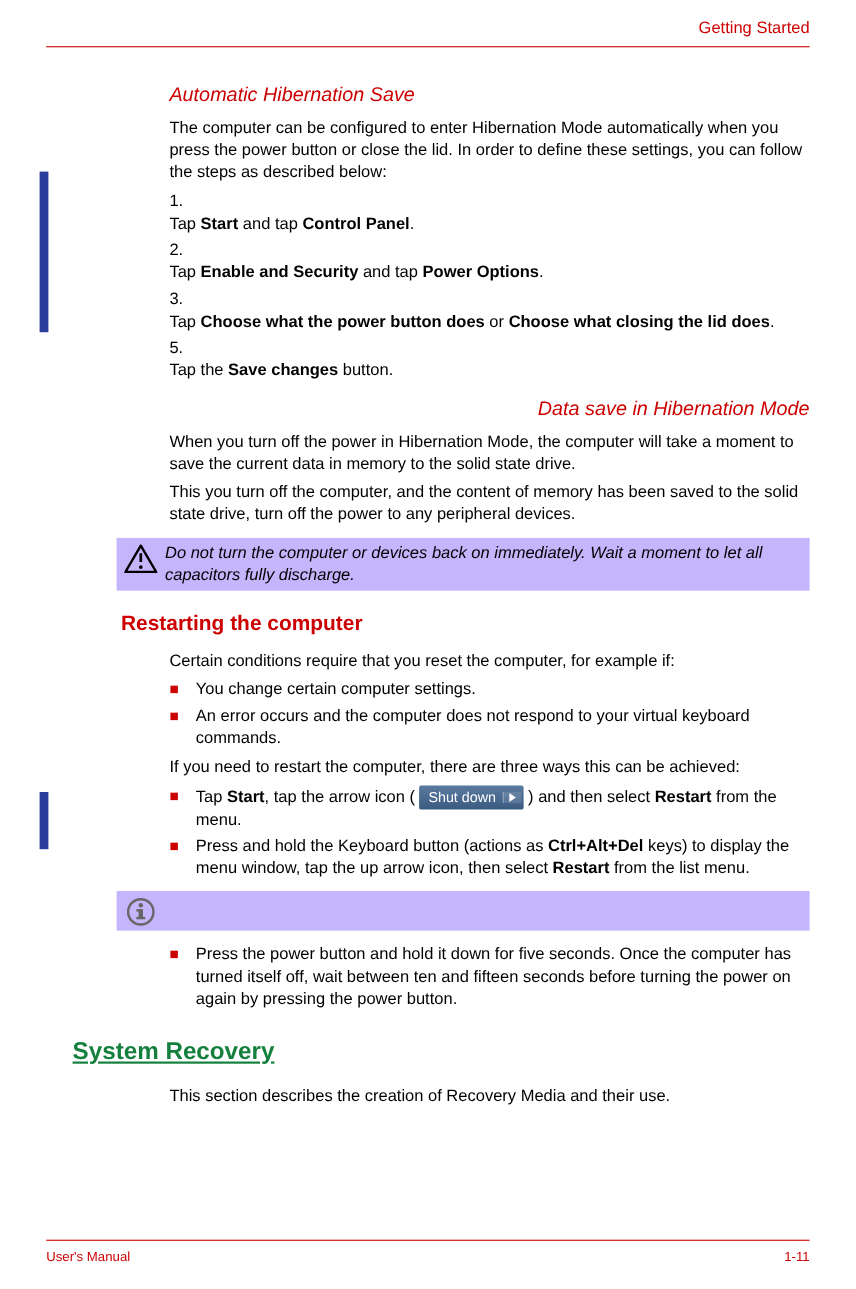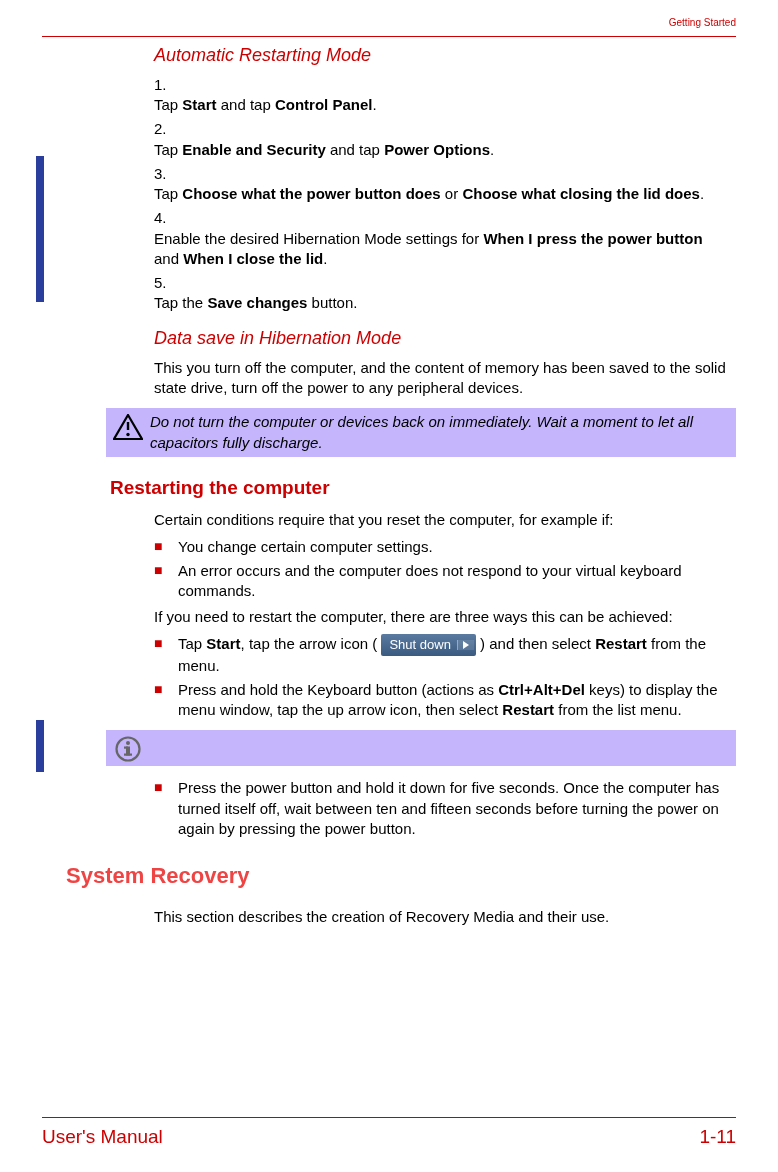"Getting Started" .top-header { font-size: 10px -> 15px; margin-bottom: 6px -> 31px }
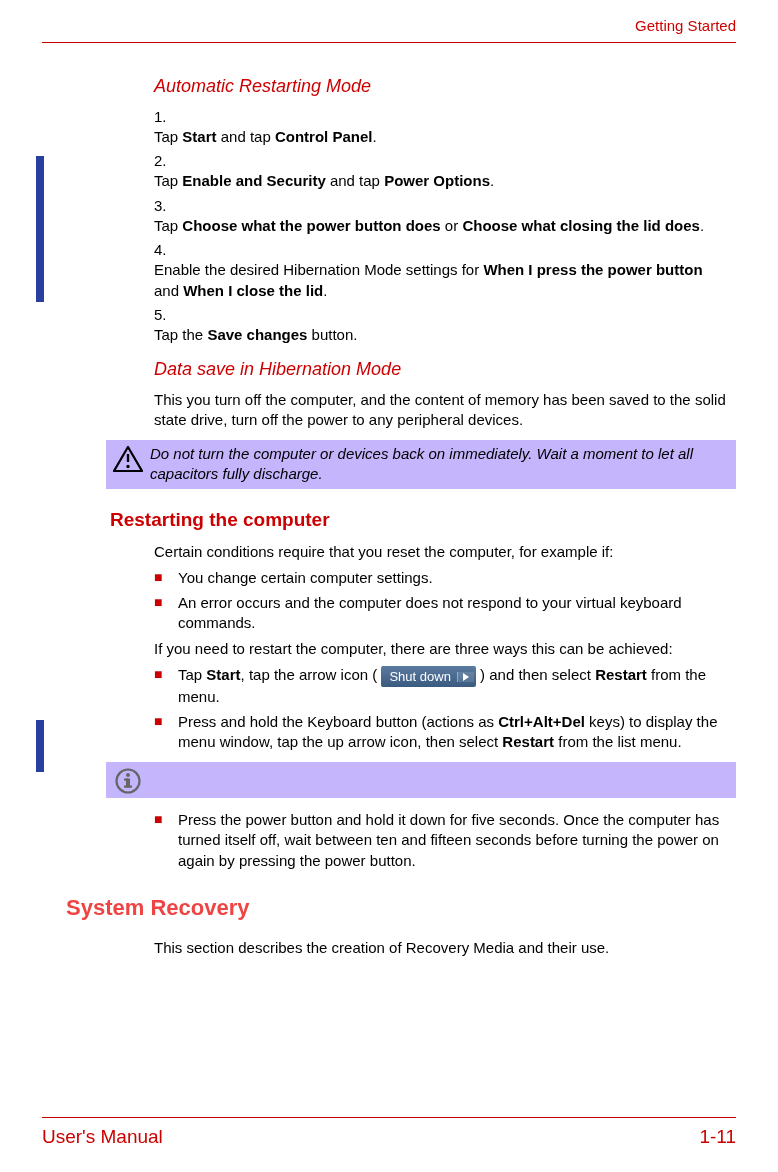"Automatic Restarting Mode" div.section-subheading { text: Restarting Mode -> Hibernation Save }
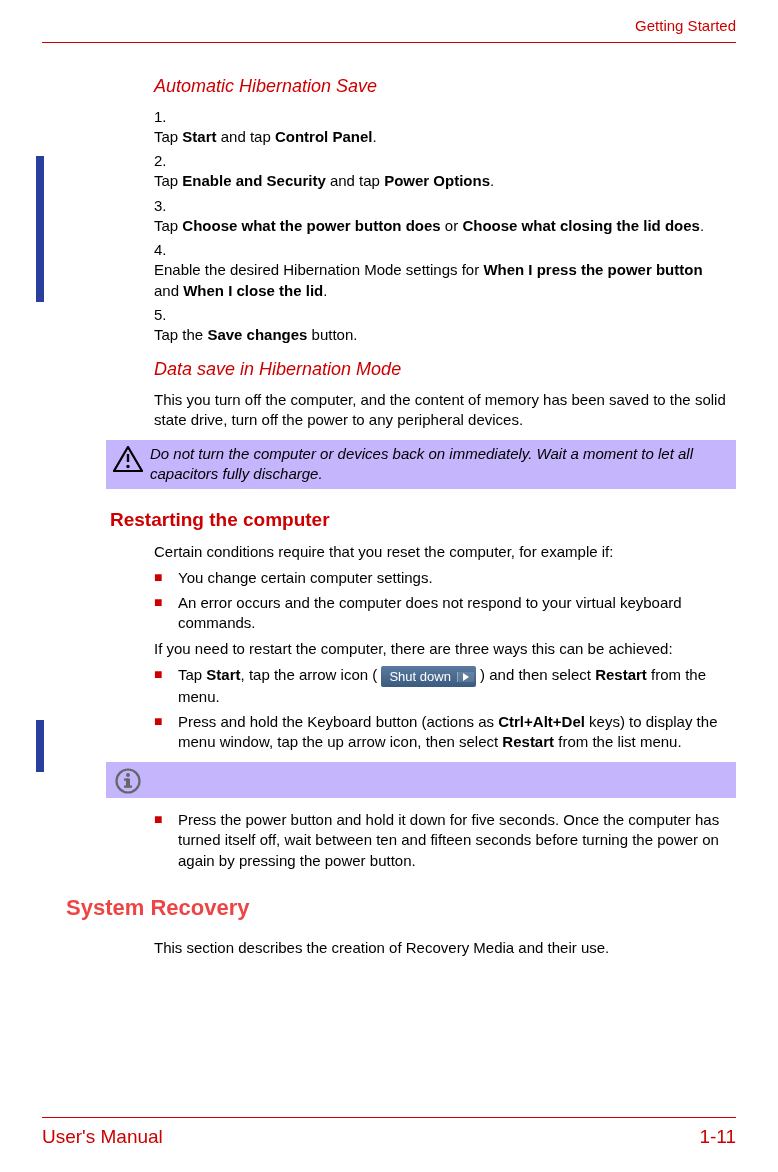"The computer can be configured" div.para { html: none -> <div>The computer can be configured to enter Hibernation Mode automatically when you press the power button or close the lid. In order to define these settings, you can follow the steps as described below:</div> }
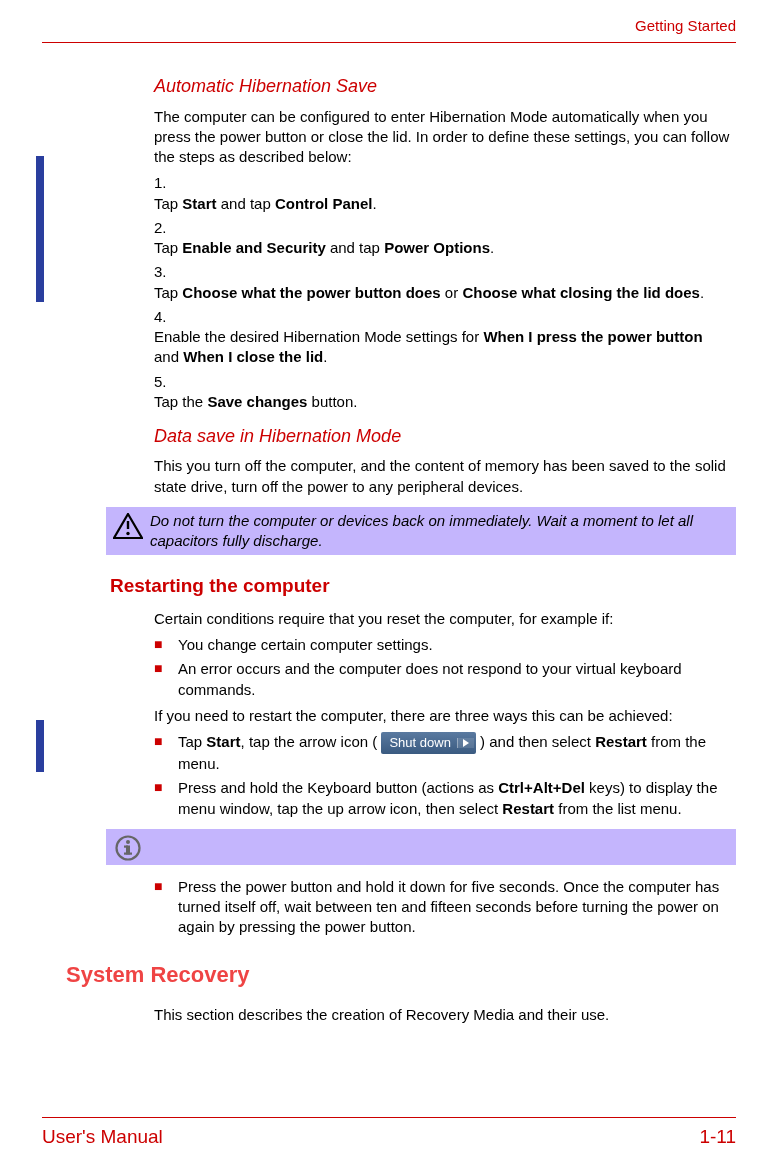"4. Enable the desired Hibernation" div.ol-item { html: <div> <span>4.</span> <span><span>Enable the desired Hibernation Mode settings for </span><b>When I press the power button</b><span> and </span><b>When I close the lid</b><span>.</span></span> </div> -> none }
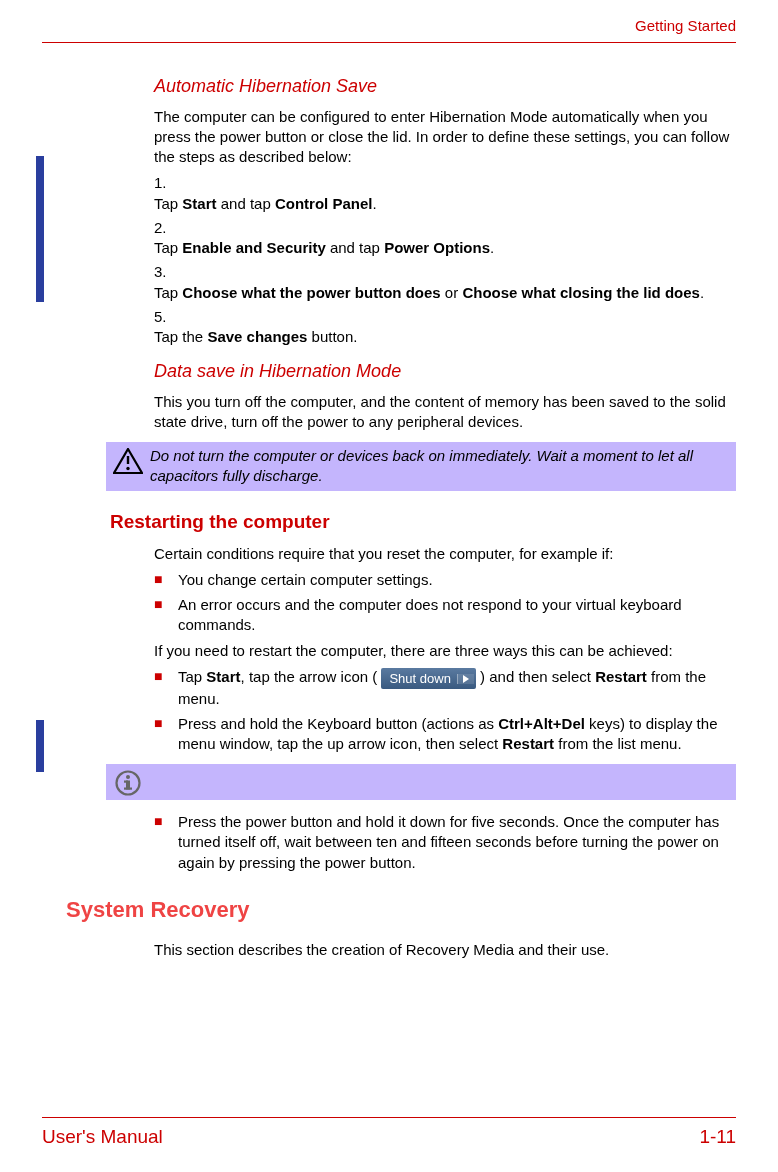"Data save in Hibernation Mode" div.section-subheading { text-align: none -> right }
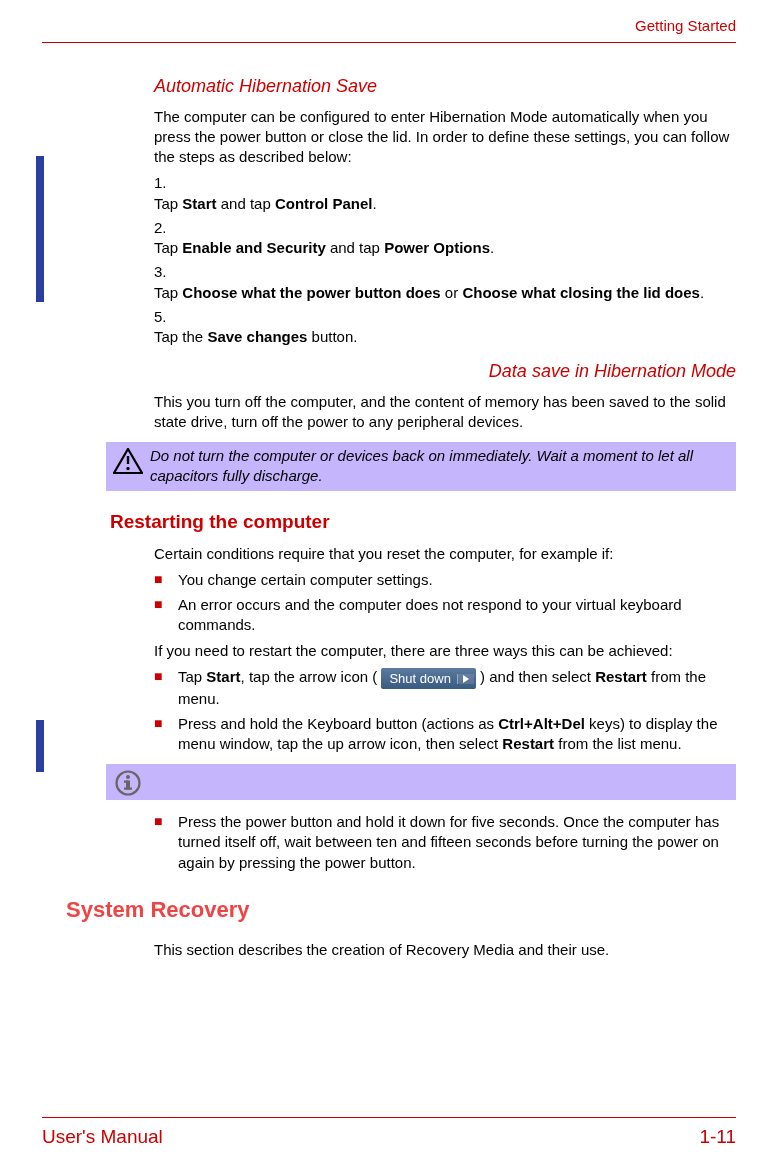"When you turn off the" div.para { html: none -> <div>When you turn off the power in Hibernation Mode, the computer will take a moment to save the current data in memory to the solid state drive.</div> }
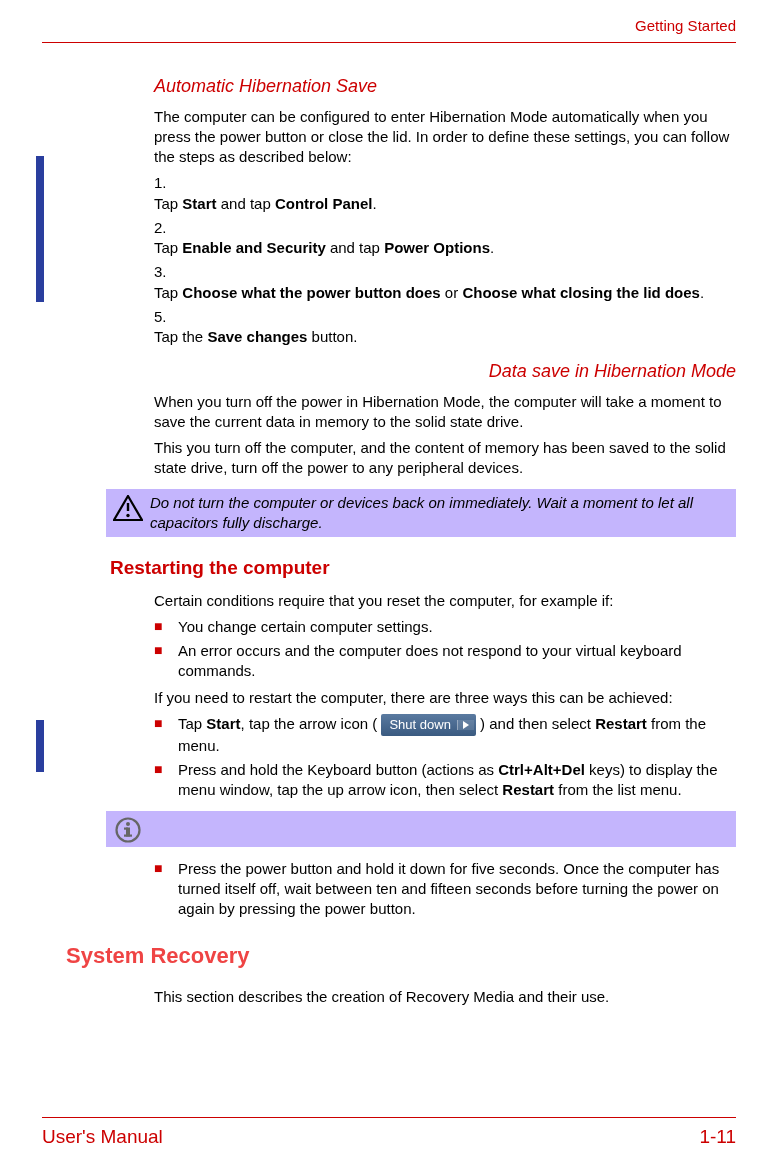"System Recovery" .heading-1 { color: #ef4444 -> #15803d; text-decoration: none -> underline }
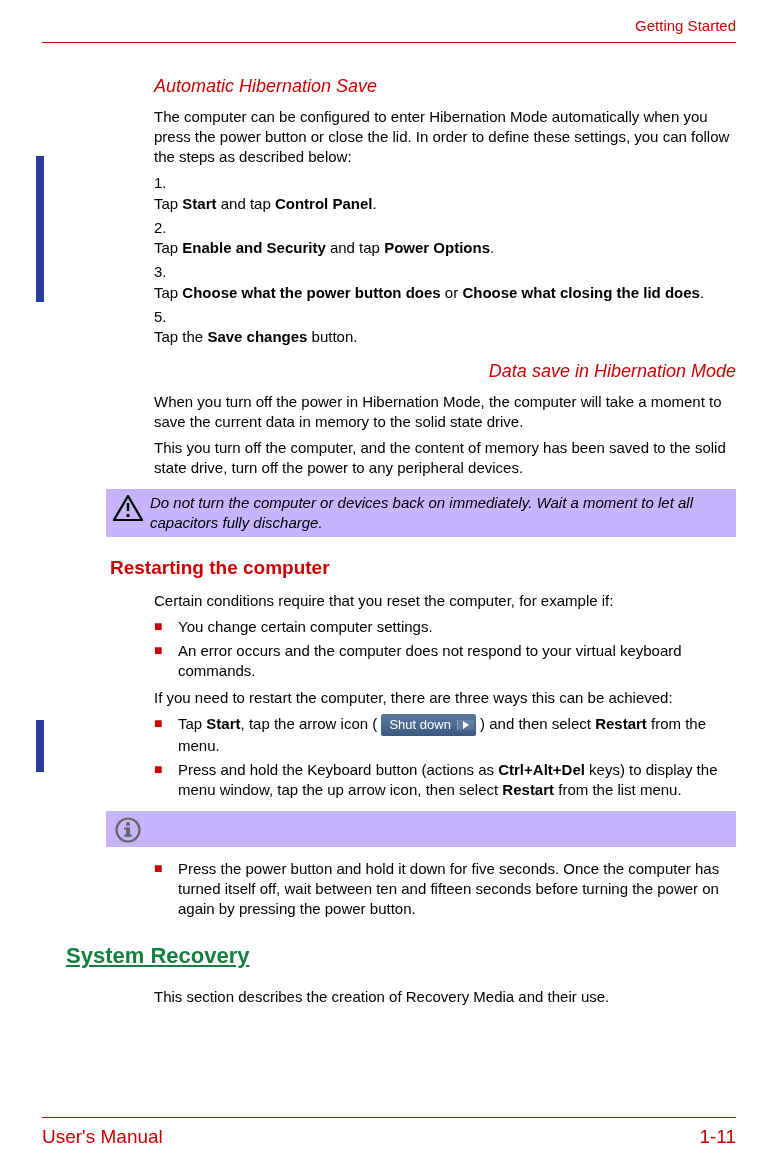"User's Manual" .footer { font-size: 19px -> 12px }
